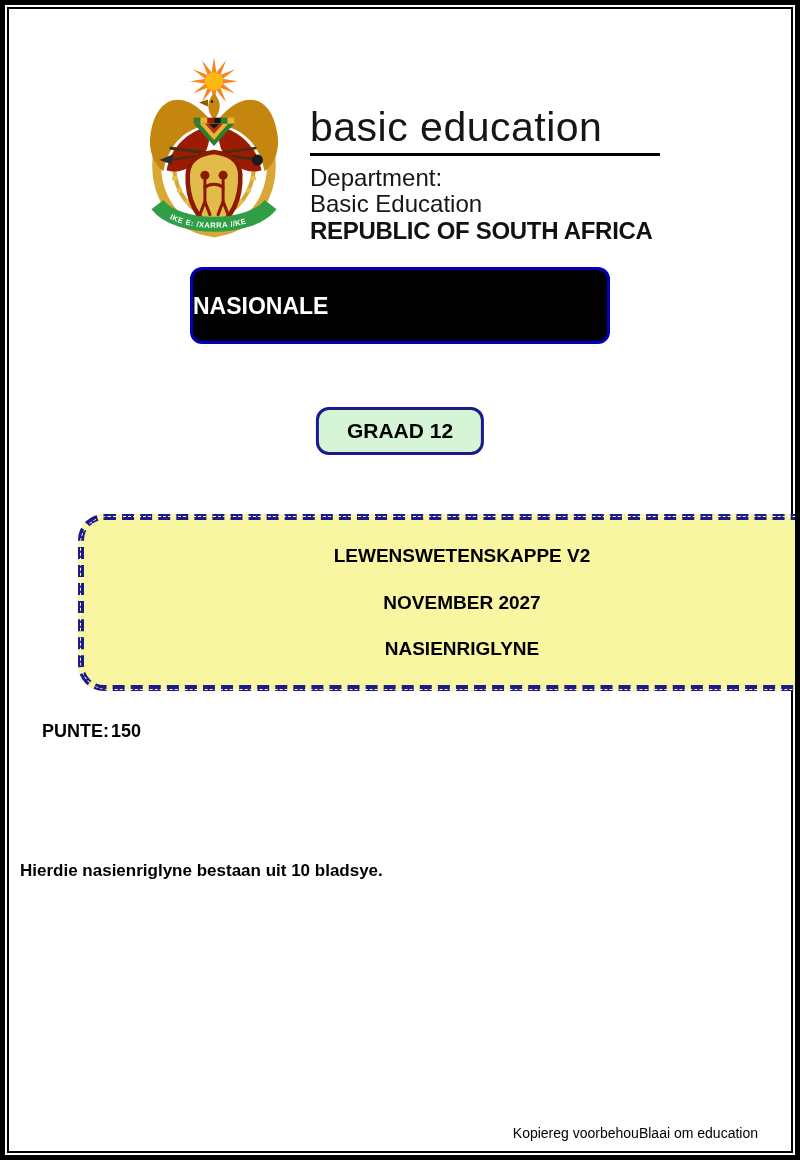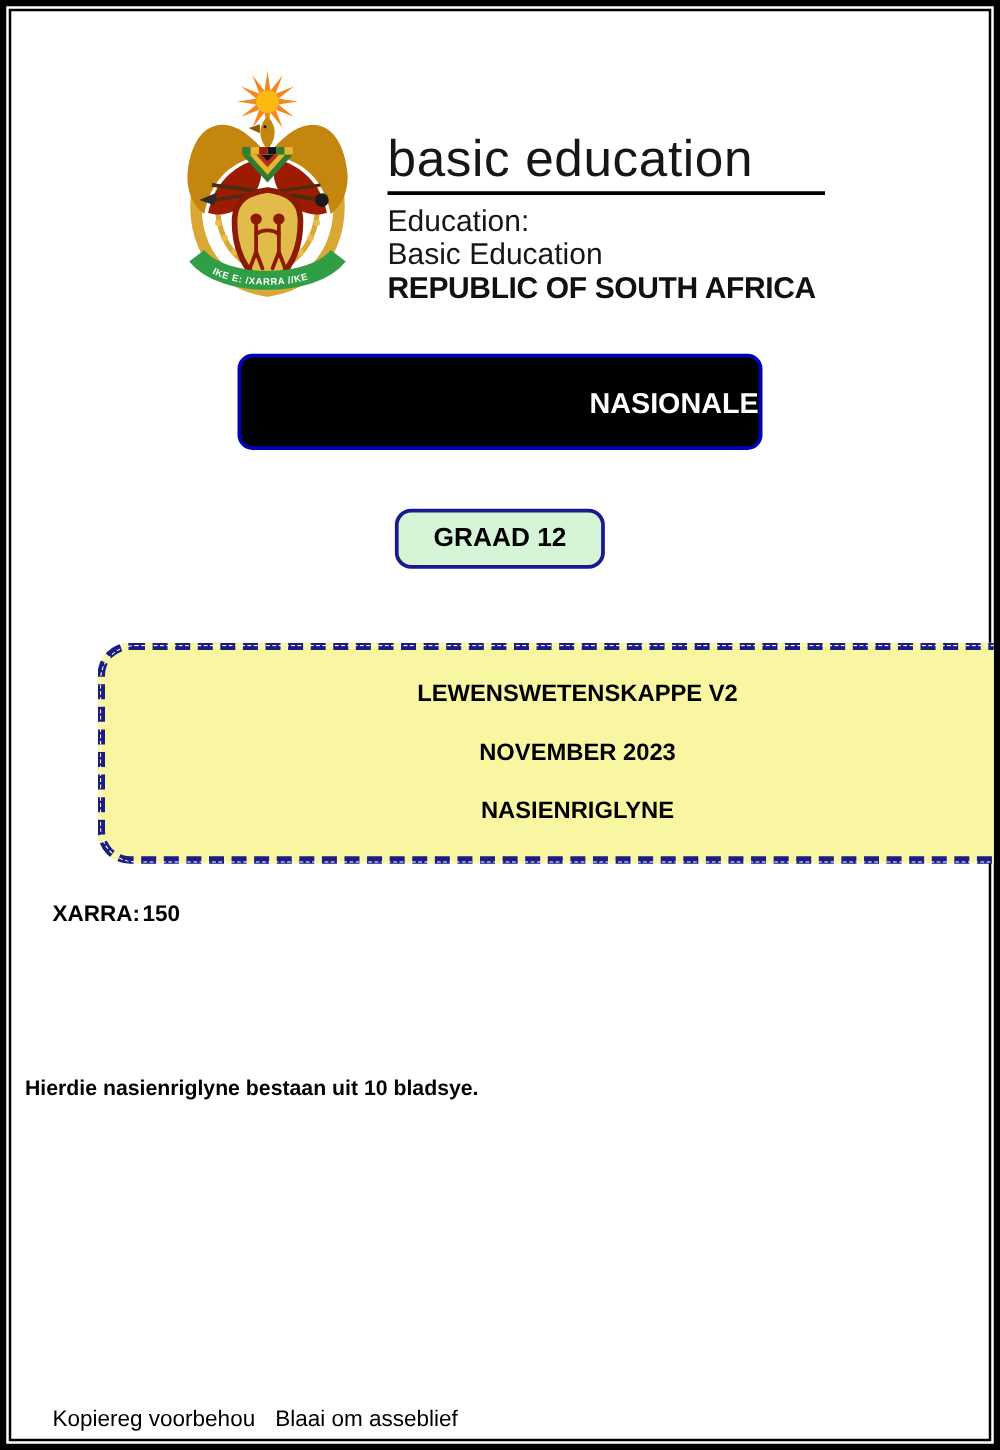"Education:" div.dept { text: Education -> Department }
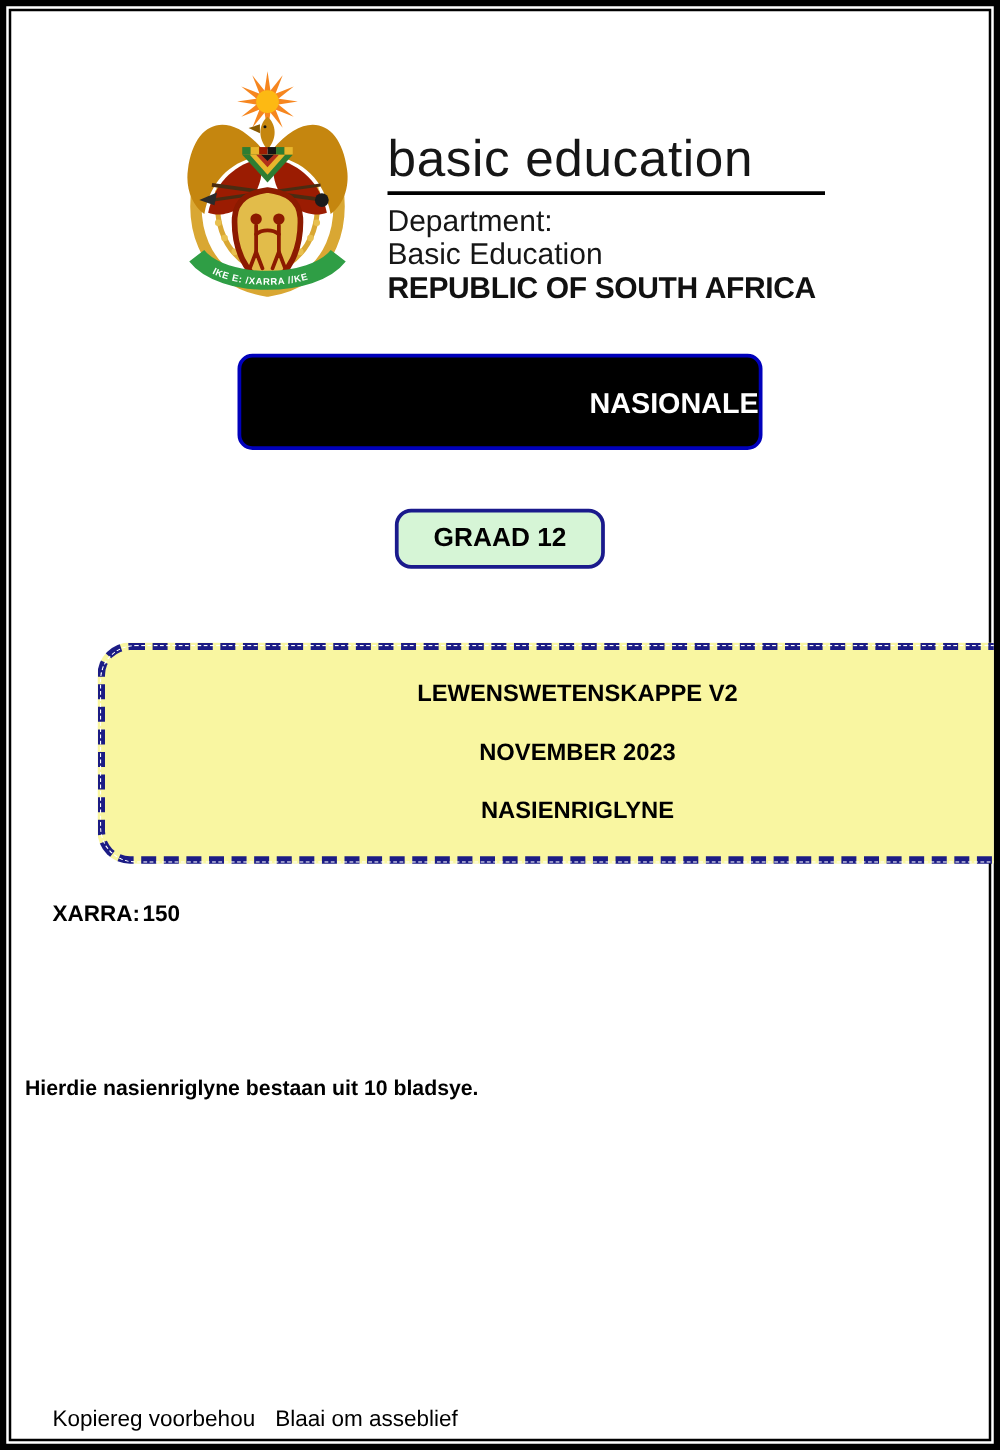"NASIONALE" .banner { margin-top: 16px -> none; text-align: right -> left }
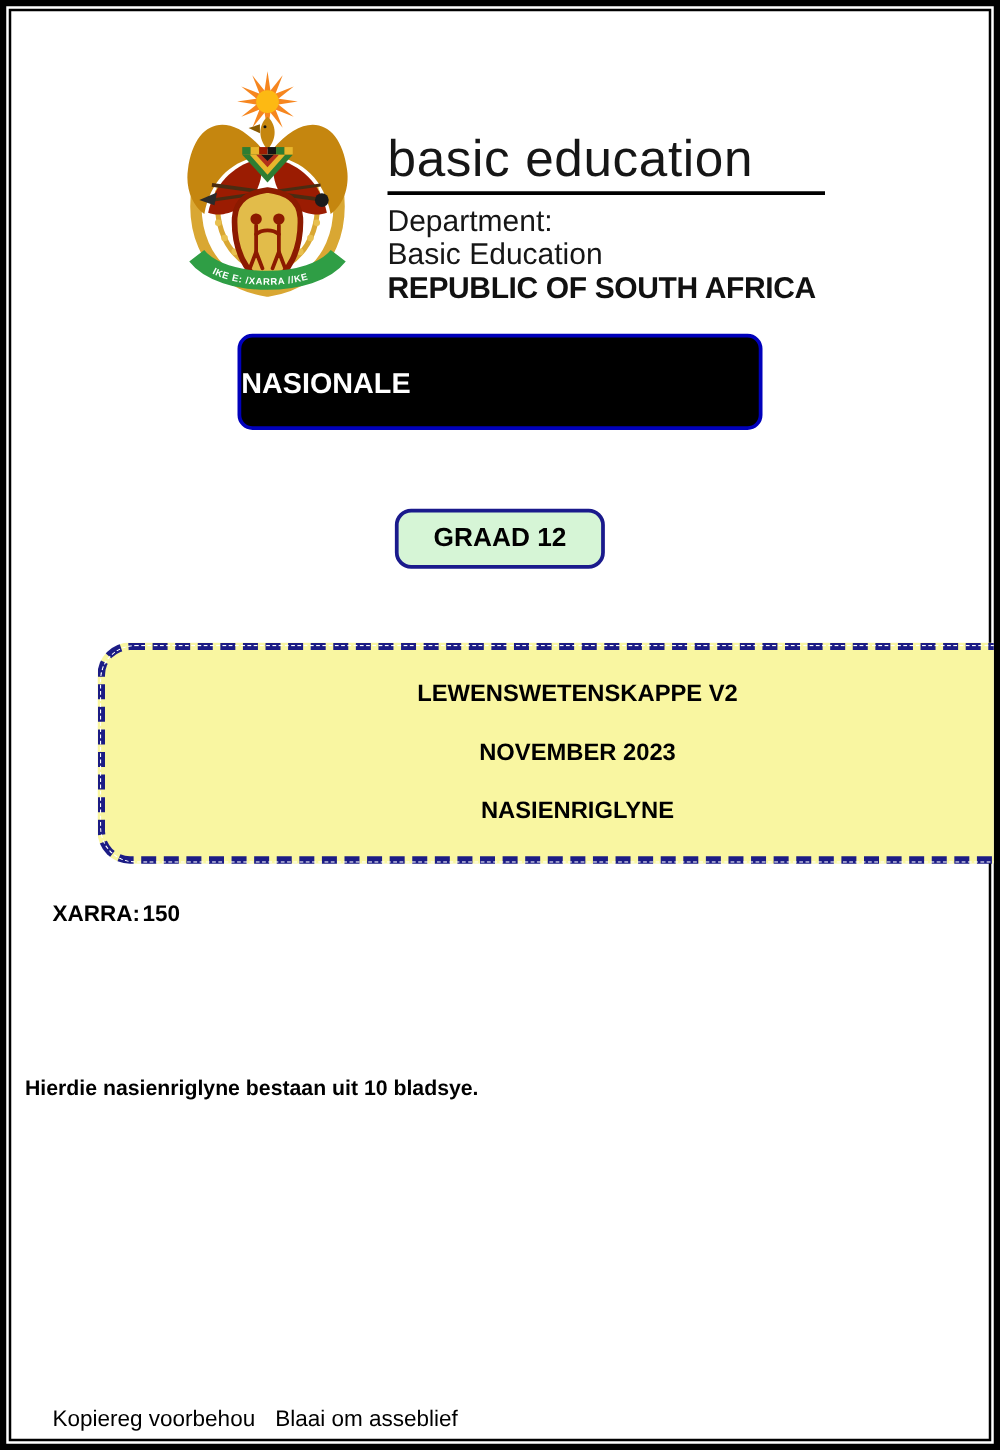"NOVEMBER 2023" div.exam-line { text: 2023 -> 2027 }
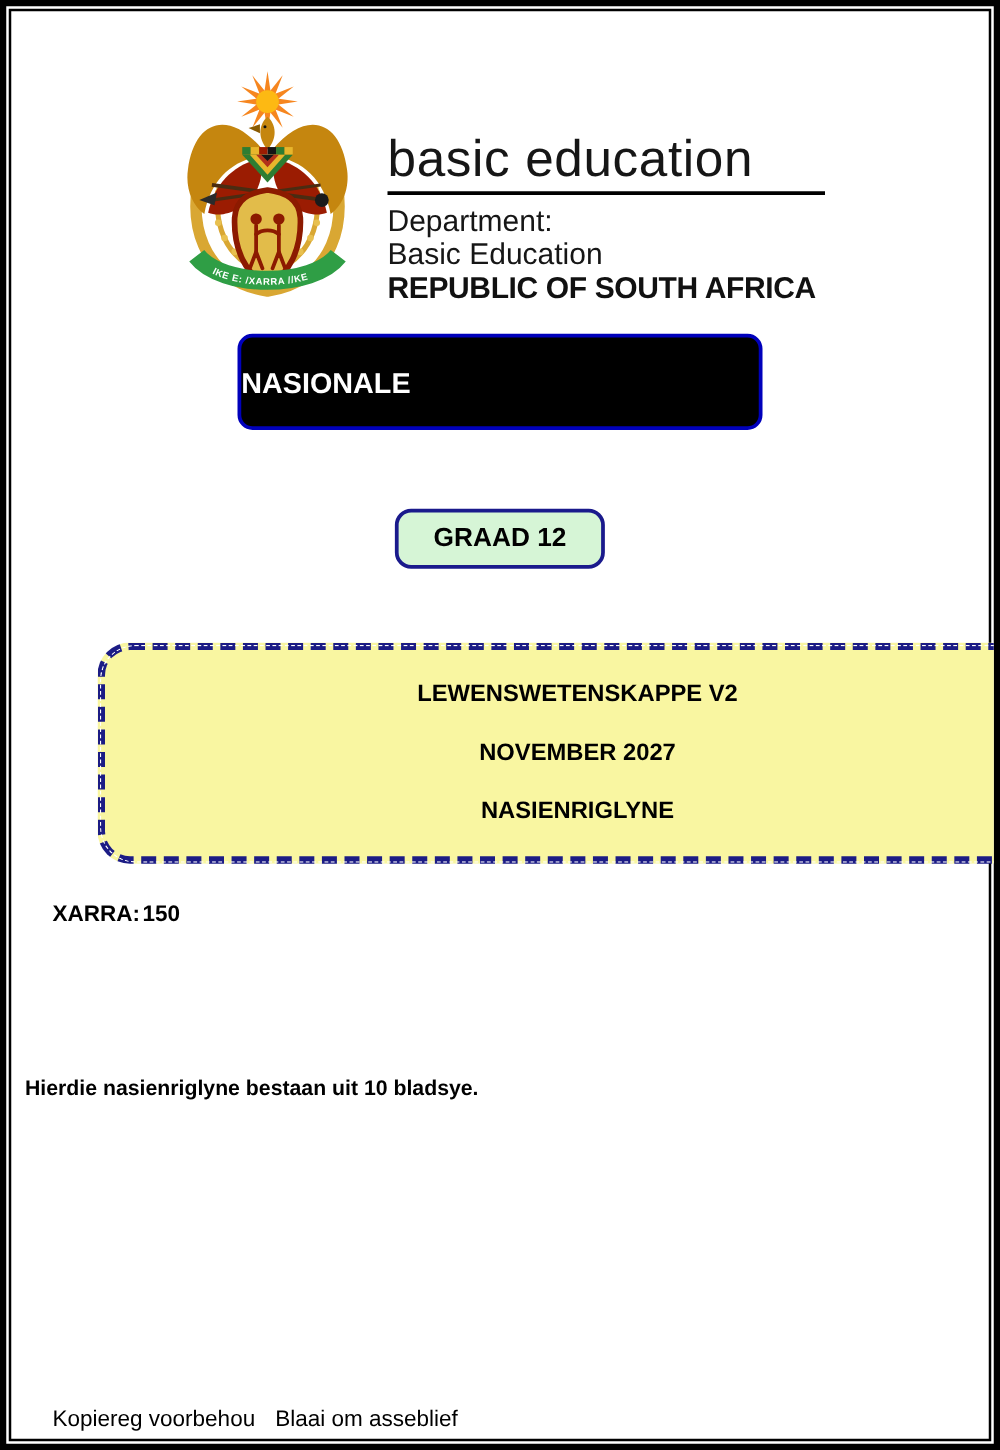"XARRA:" span { text: XARRA -> PUNTE }
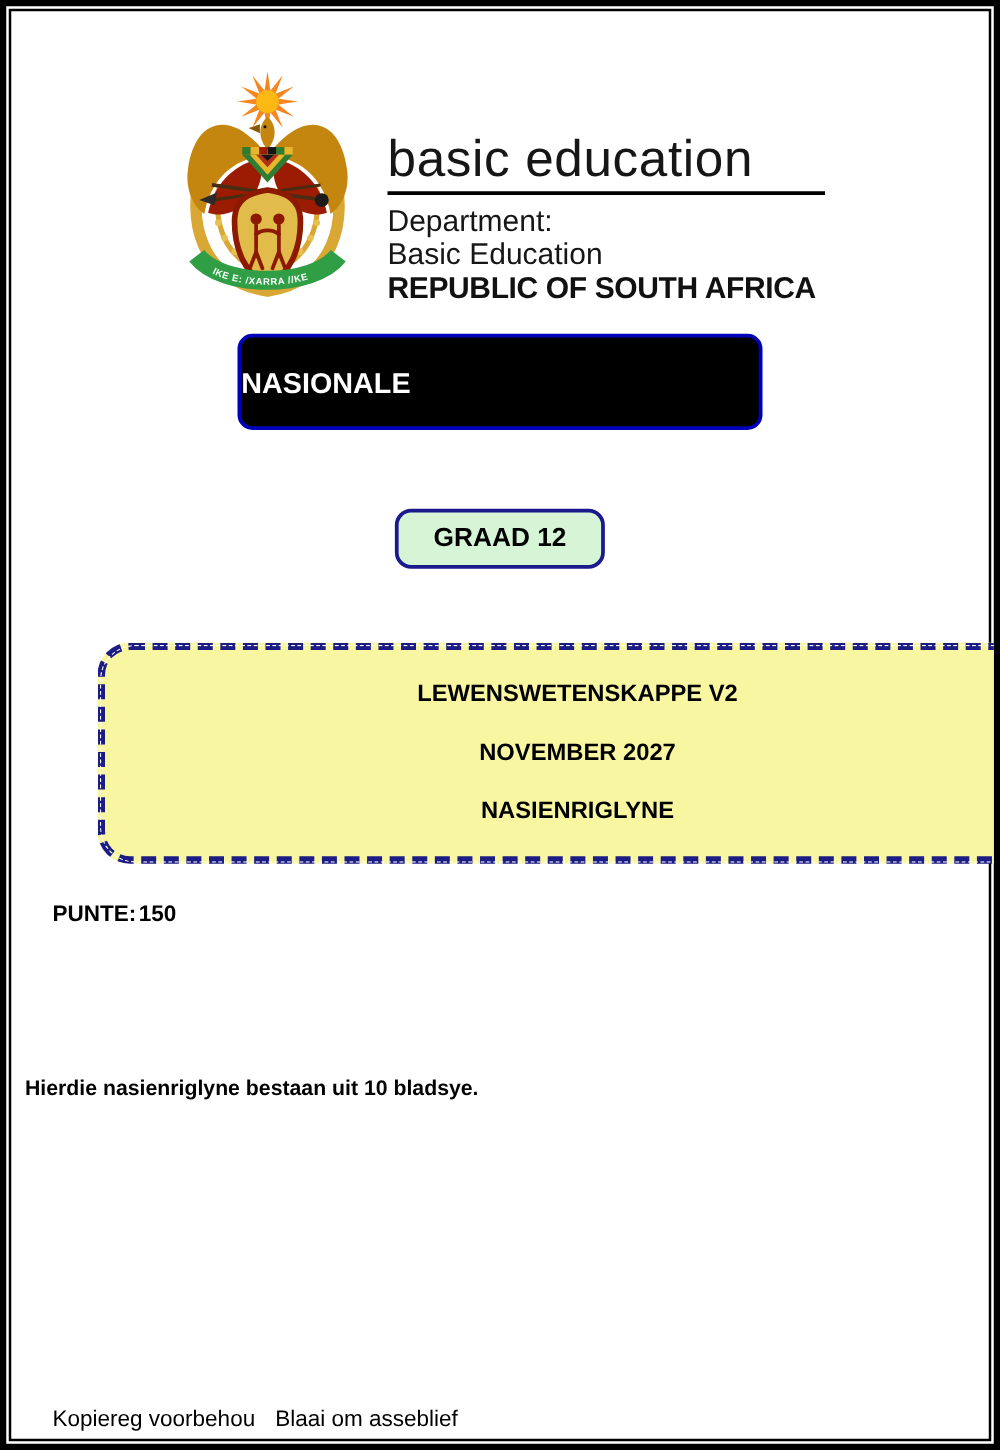"Kopiereg voorbehou" .footer { font-size: 18px -> 14px; gap: 16px -> none; justify-content: flex-start -> flex-end }
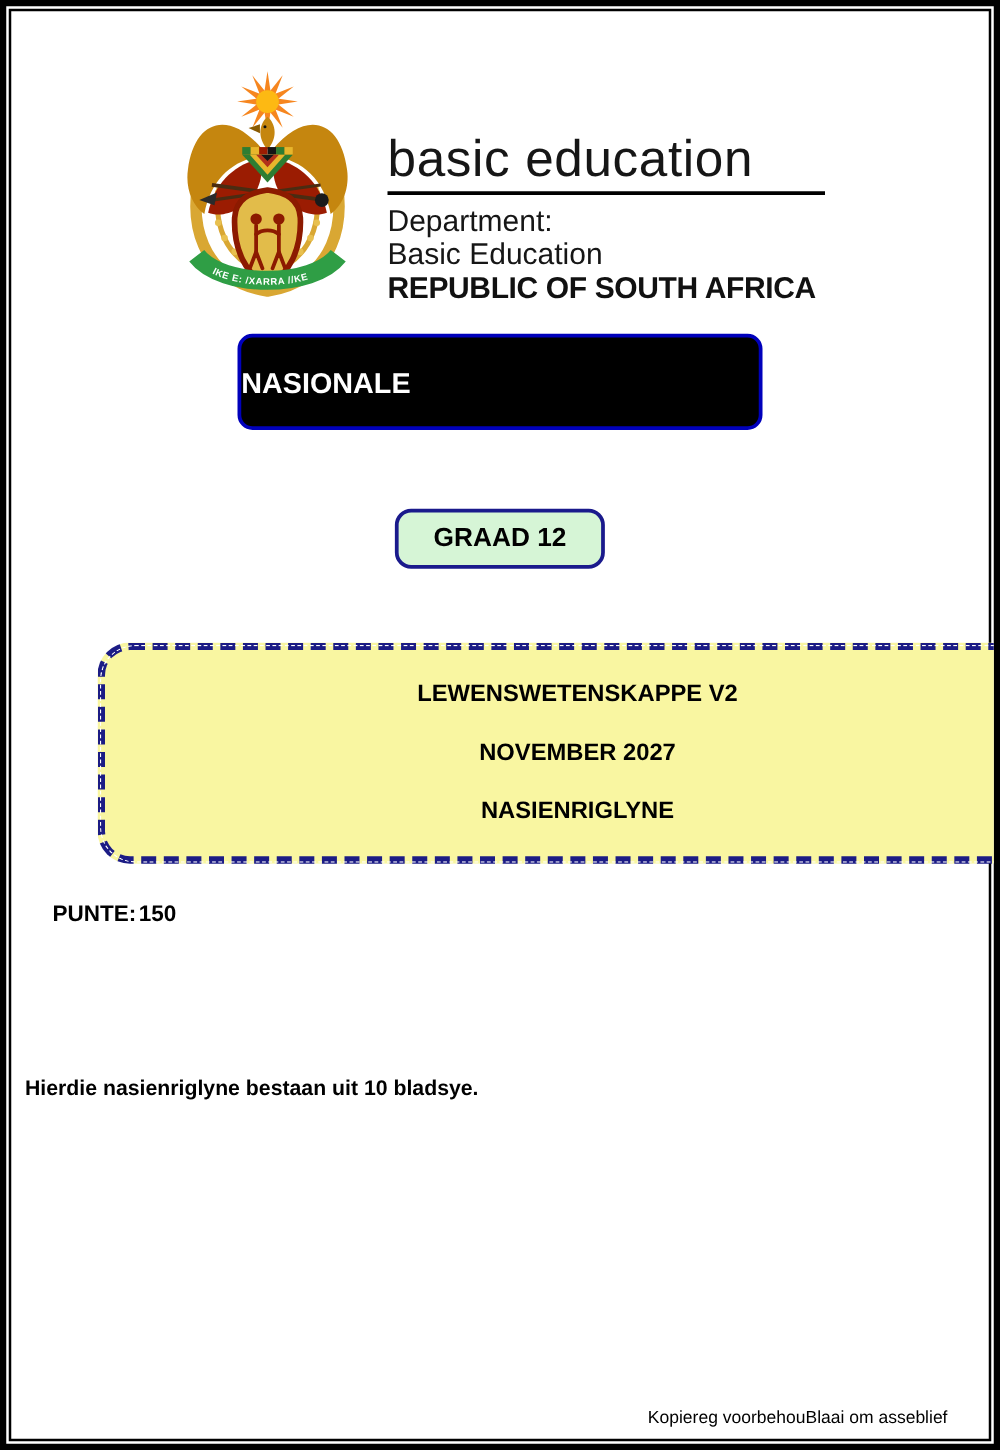"Blaai om asseblief" span { text: asseblief -> education }
